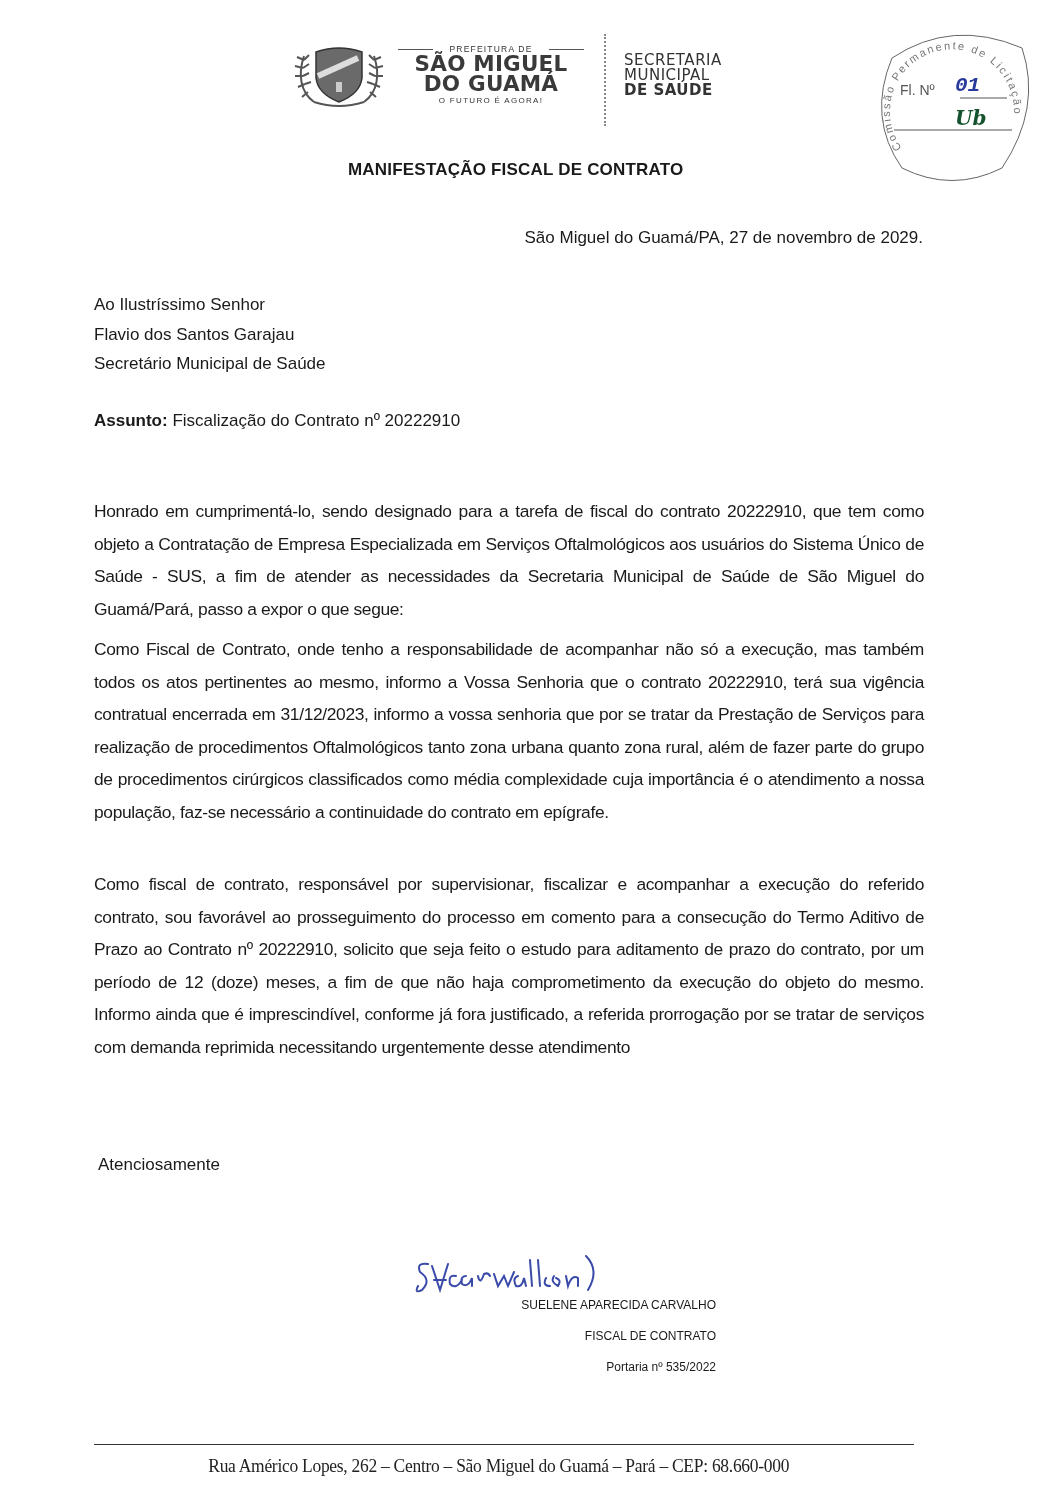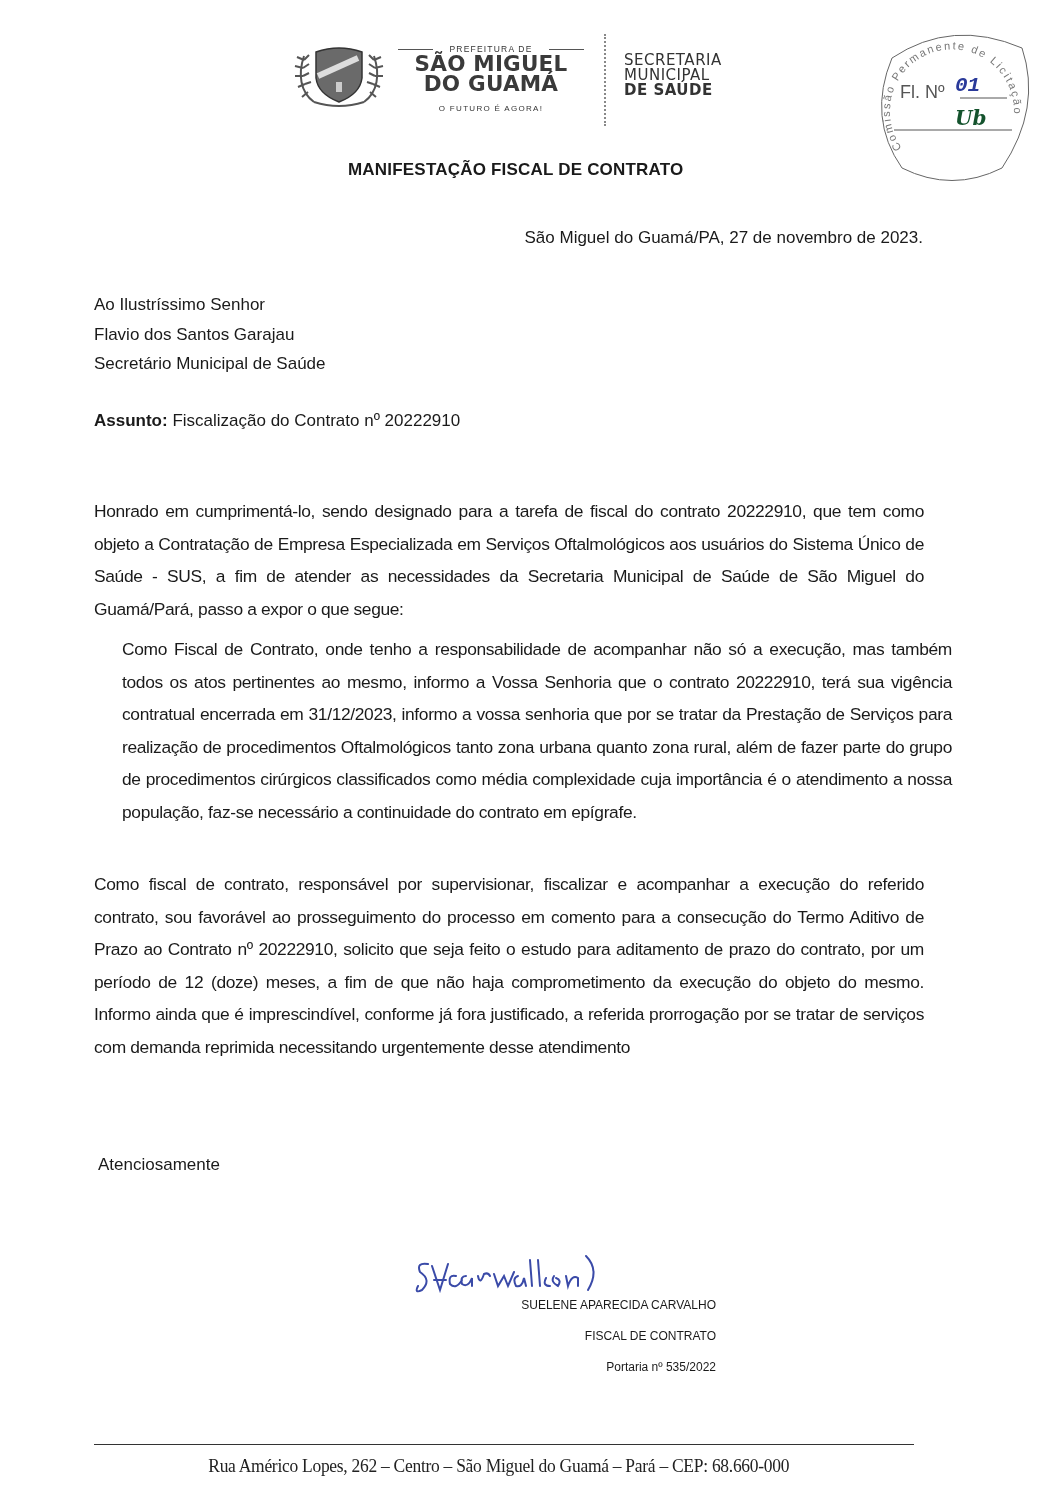"Fl. Nº" .stamp-fl { font-size: 18px -> 14px }
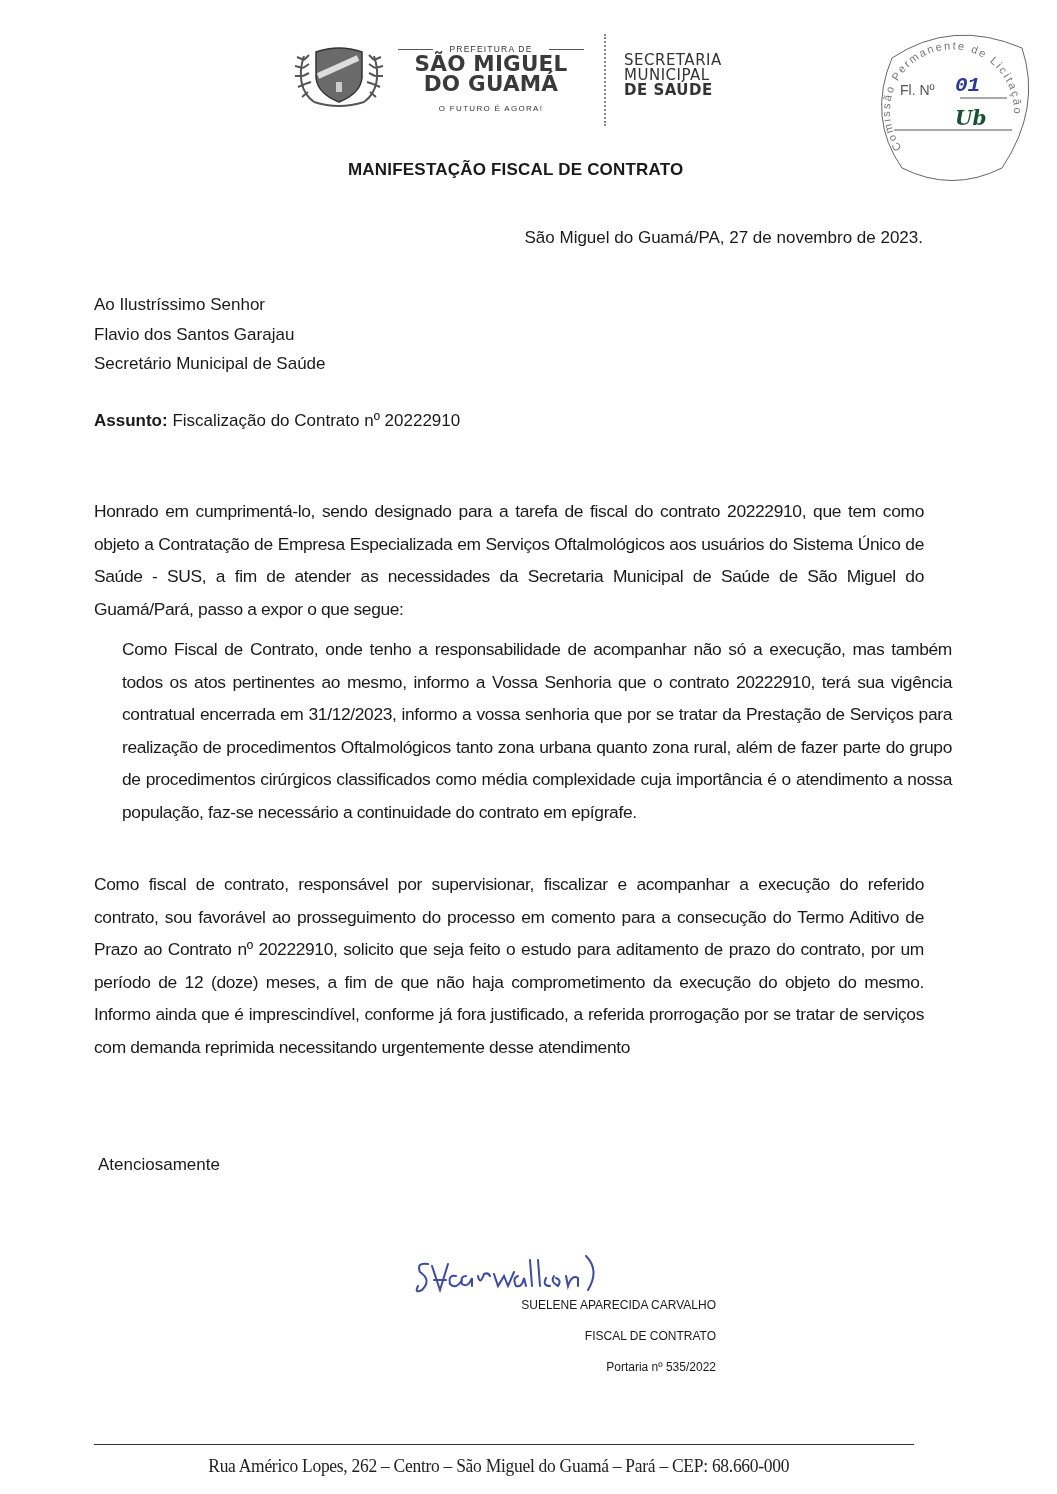"O FUTURO É AGORA!" .slogan { margin-top: 10px -> 2px }
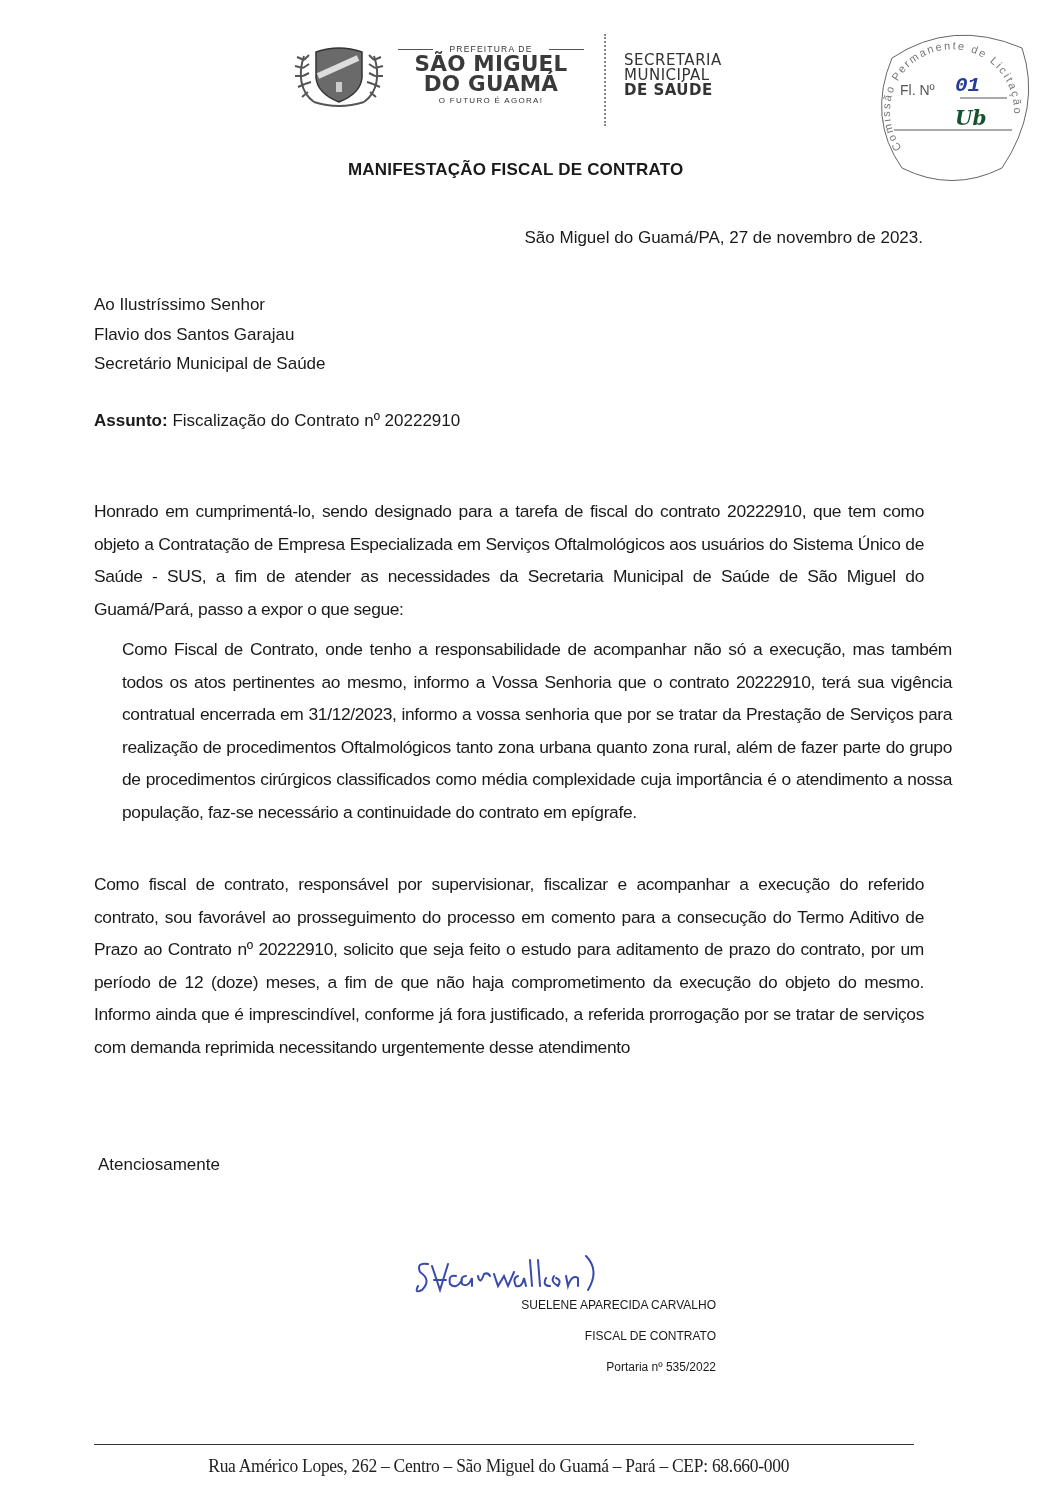"São Miguel do Guamá/PA, 27" div.date-line { text: 2023 -> 2029 }
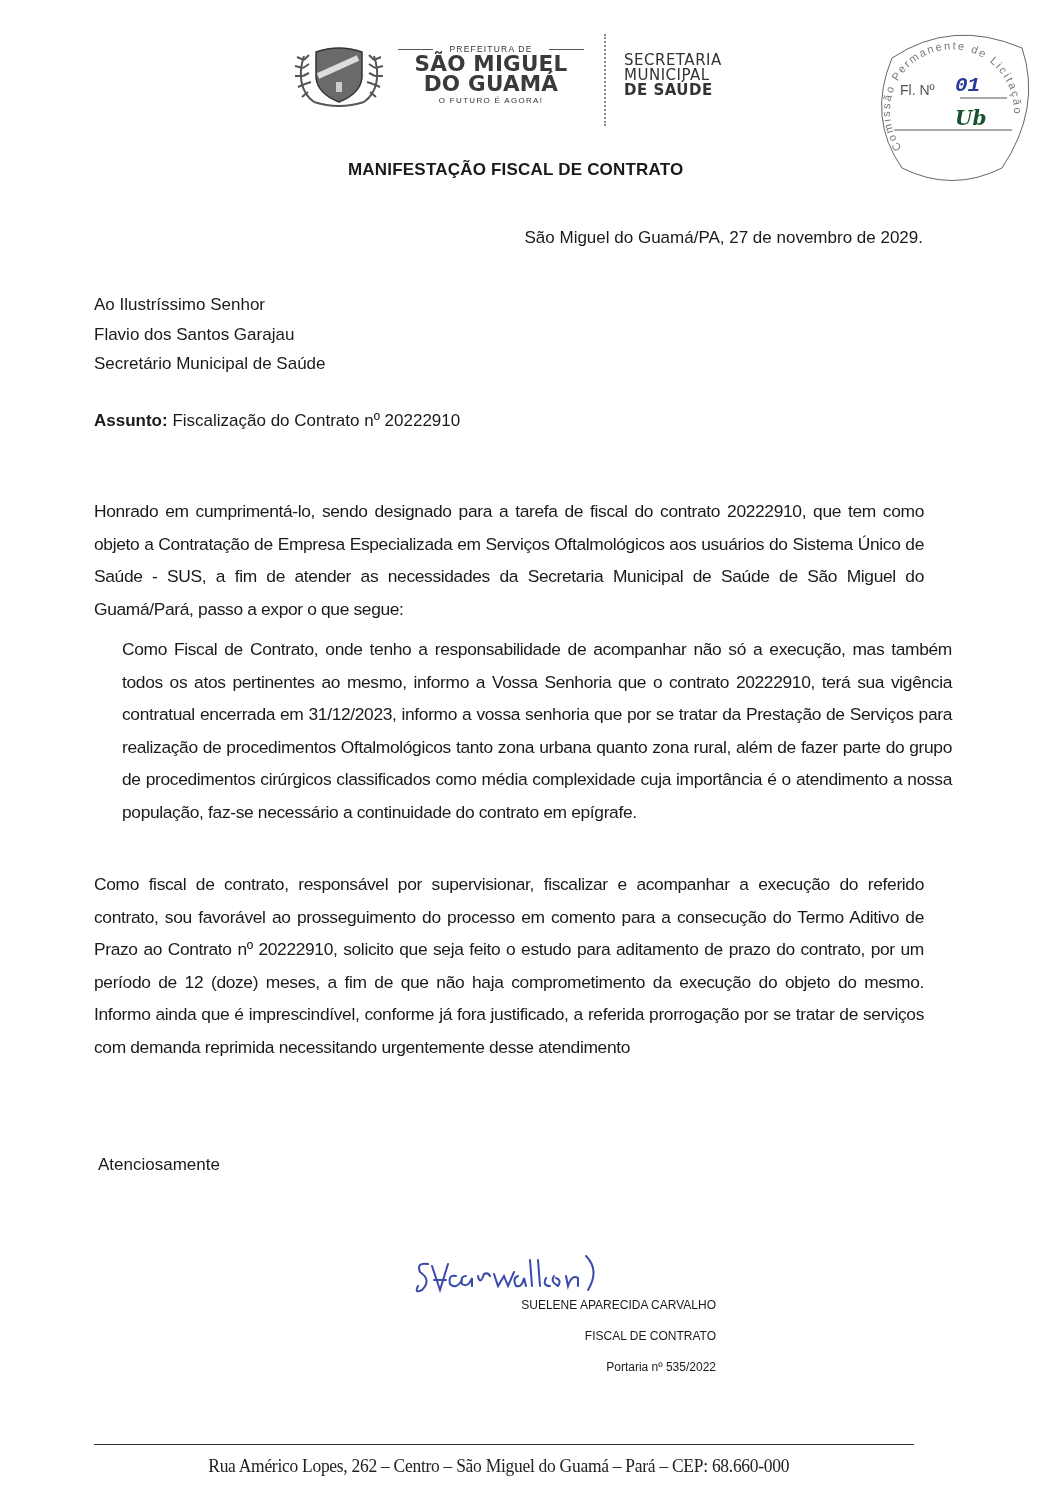"Como Fiscal de Contrato, onde" .p2 { margin-left: 28px -> none }
